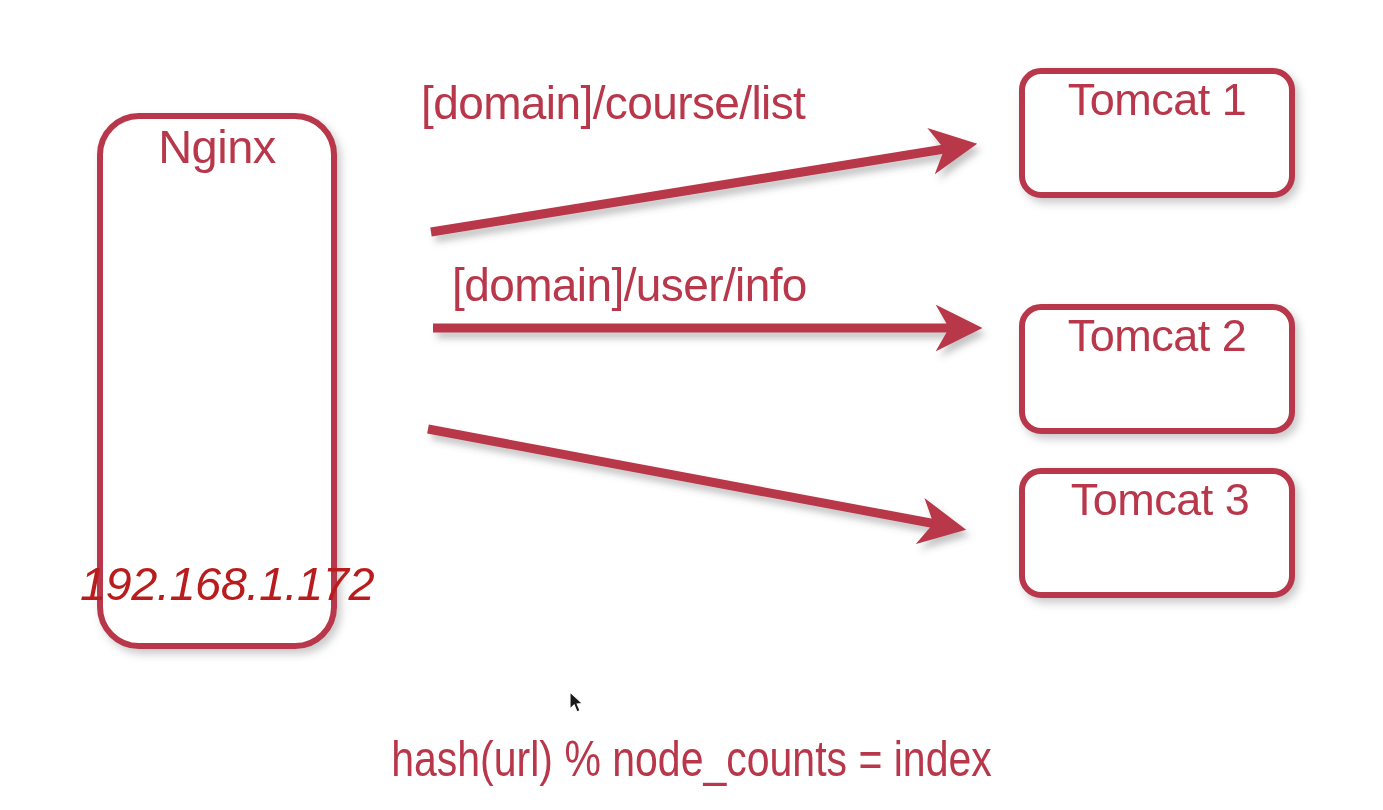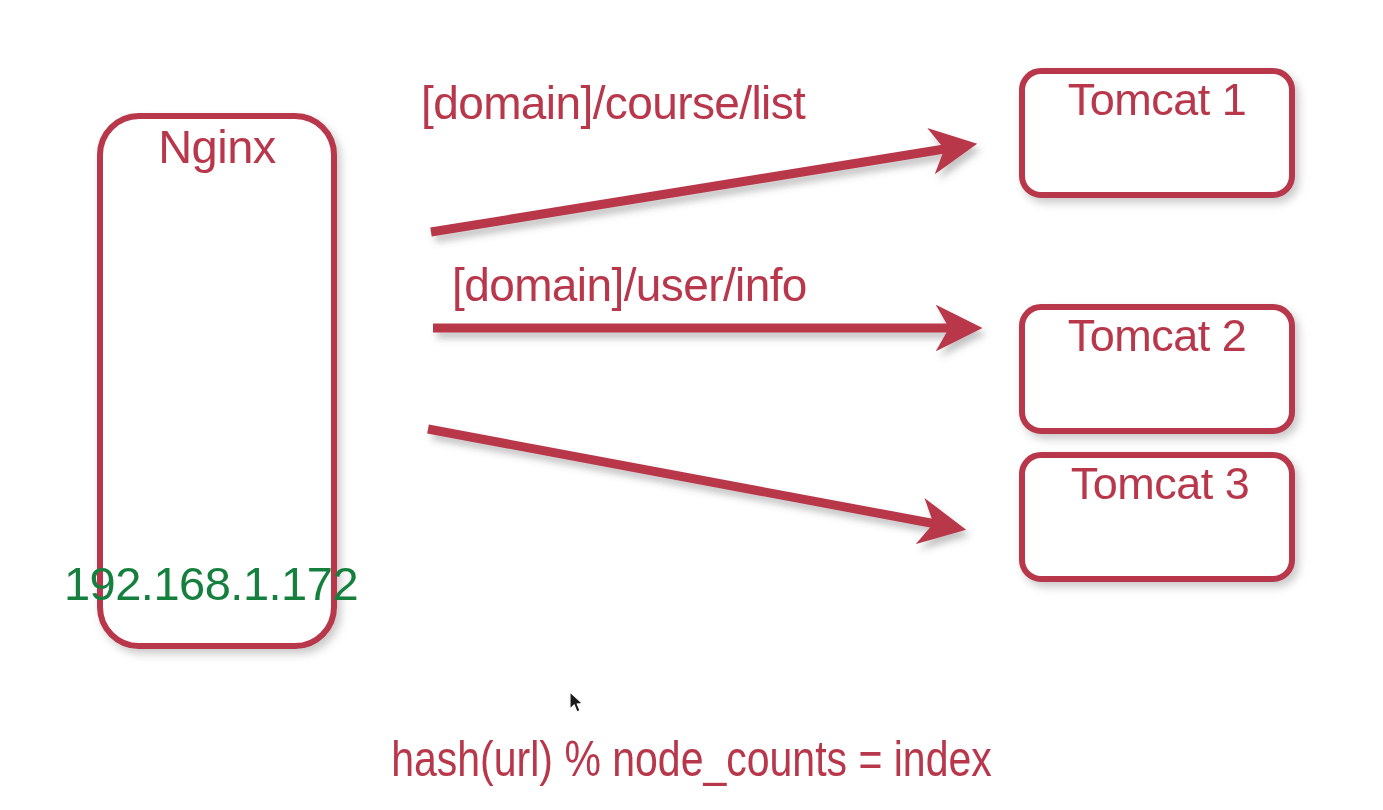"Tomcat 3" #tomcat-3 { top: 452px -> 468px }
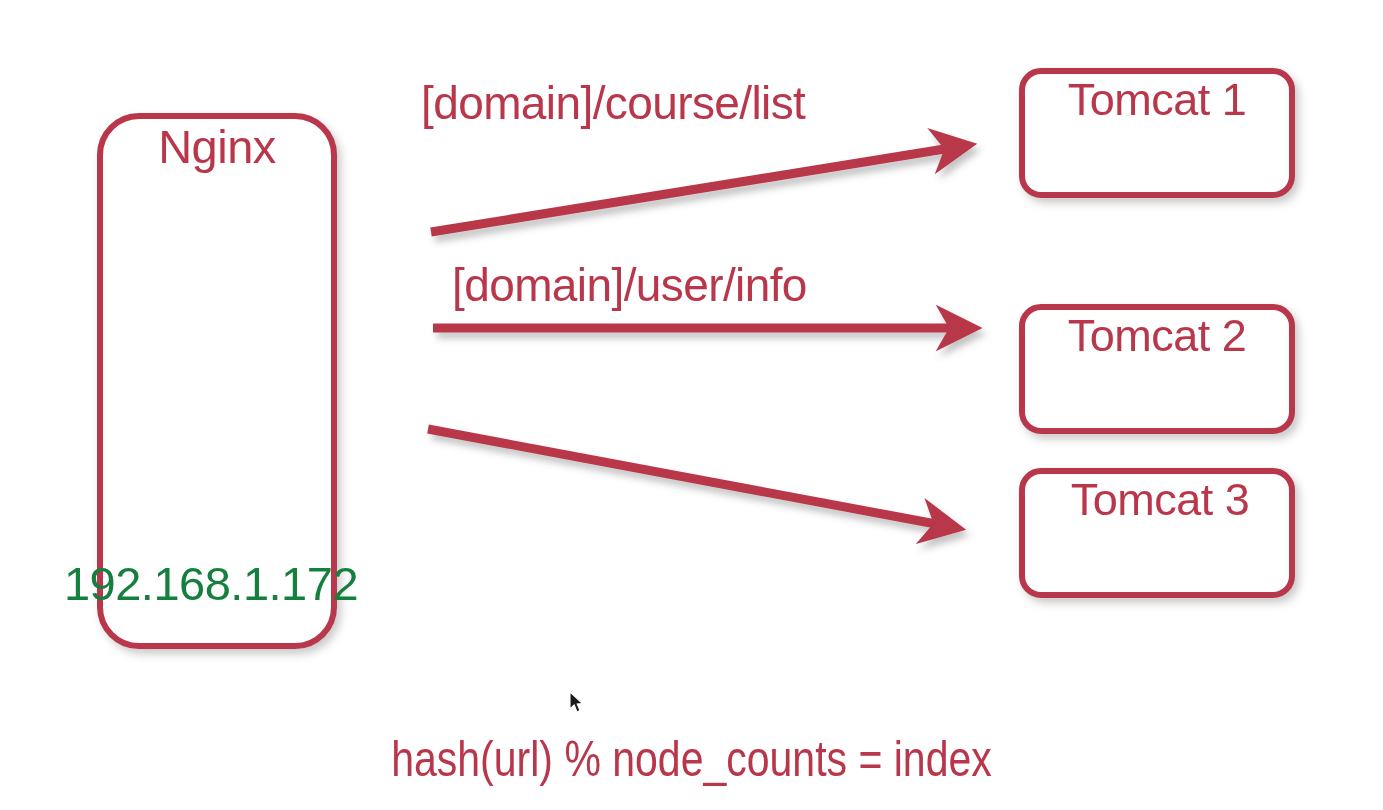"192.168.1.172" #nginx-ip { color: #15803d -> #b91c1c; font-style: none -> italic; left: 36px -> 52px }
